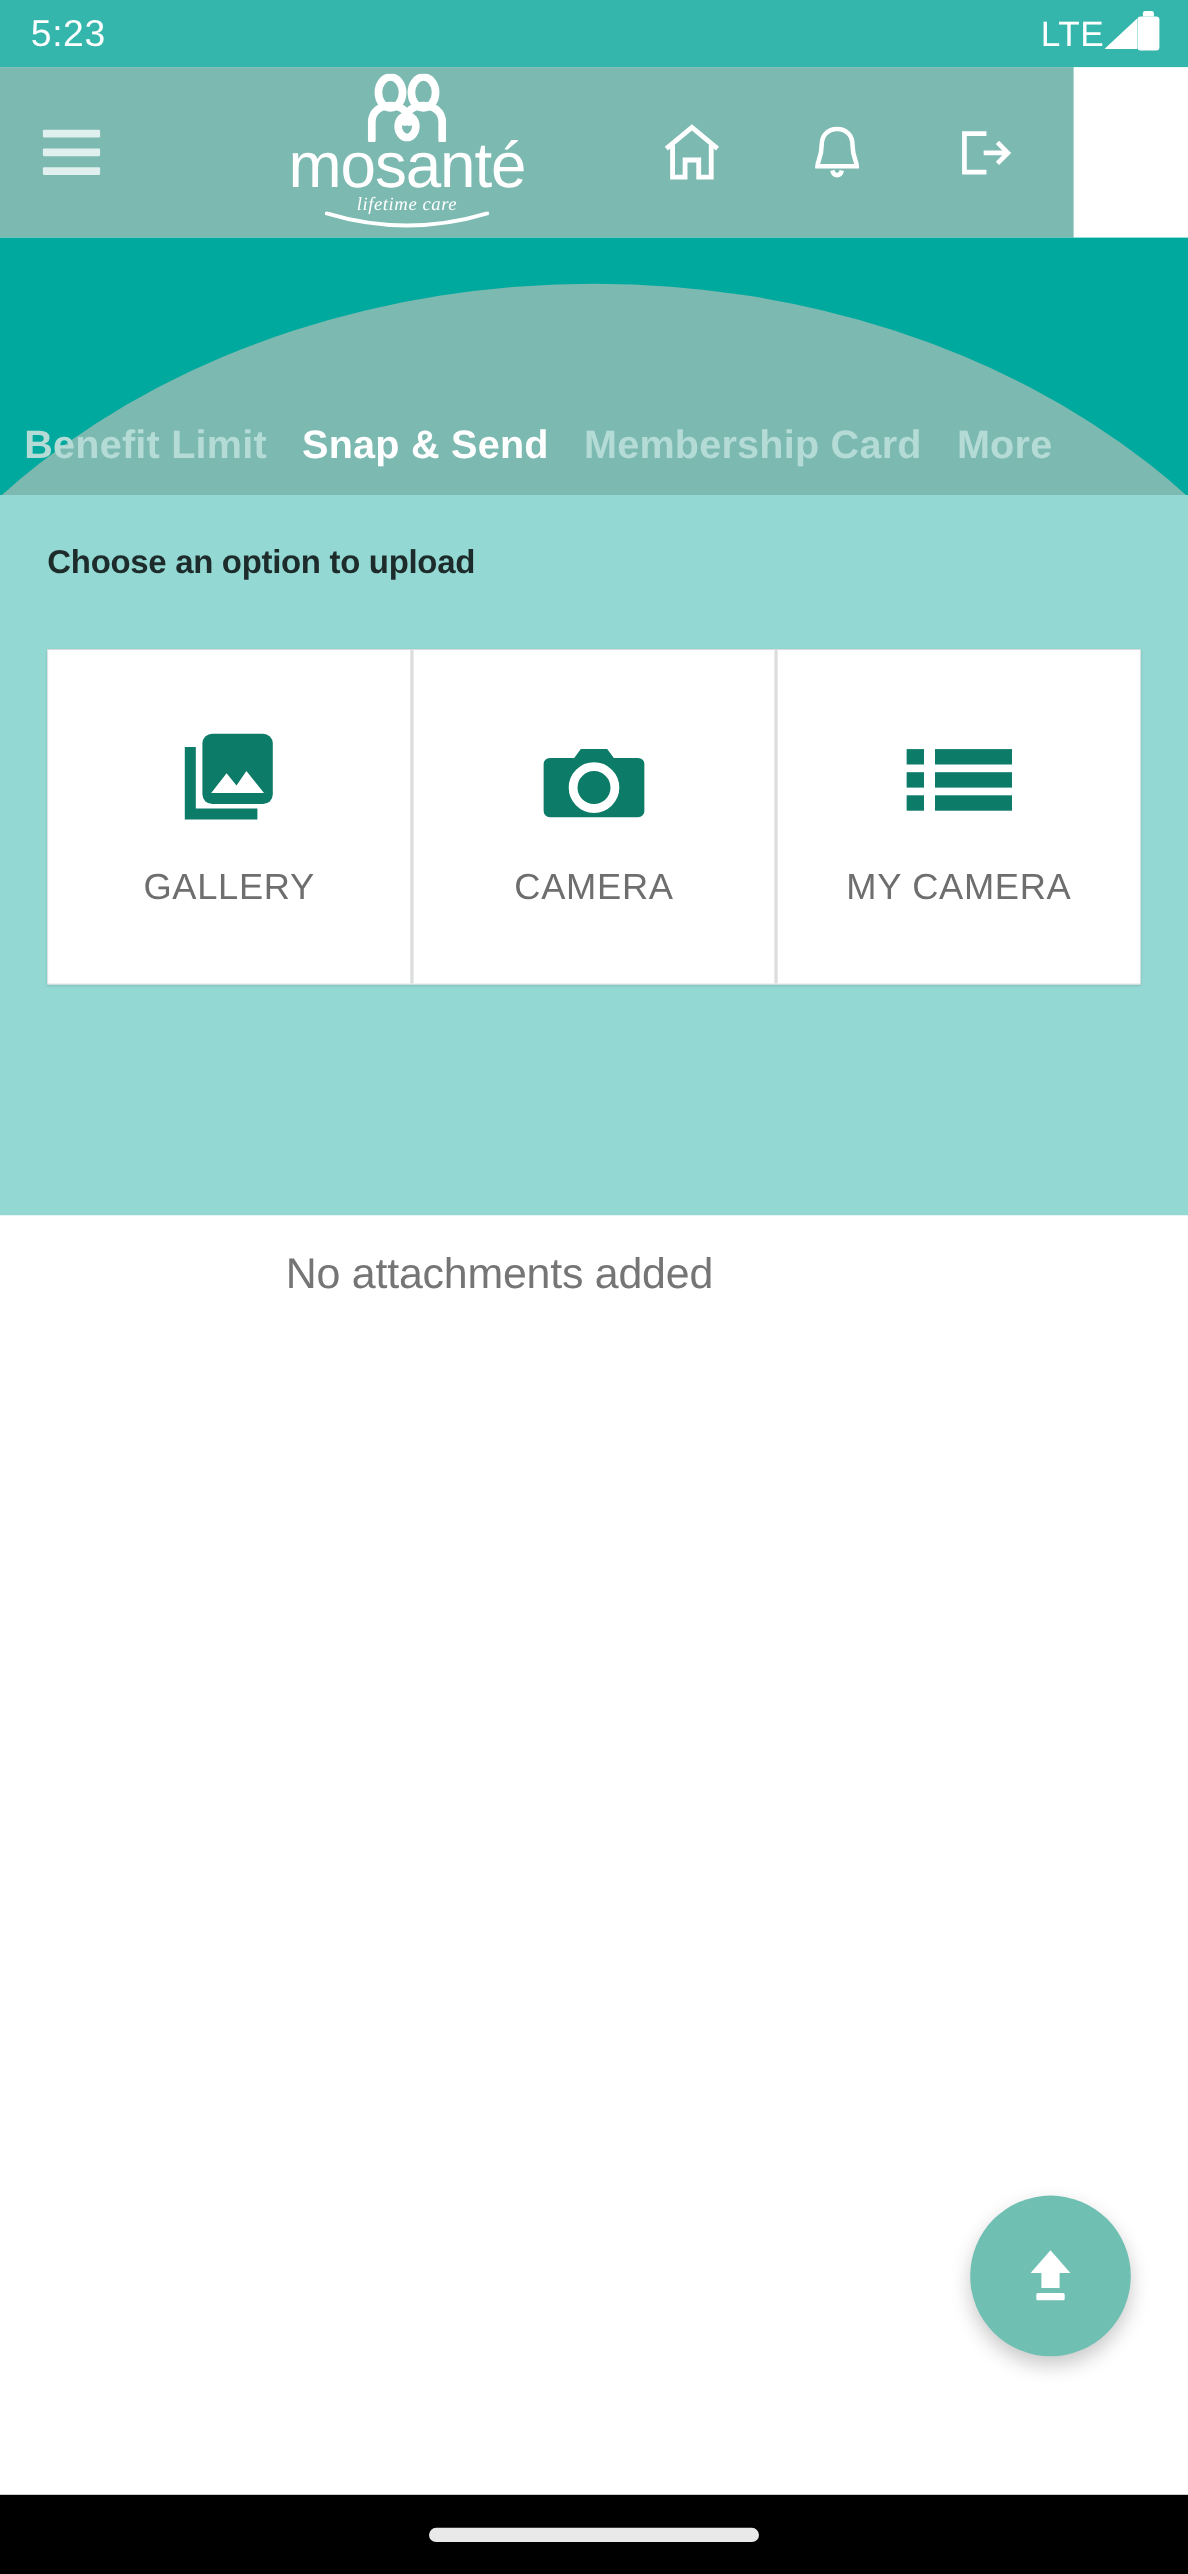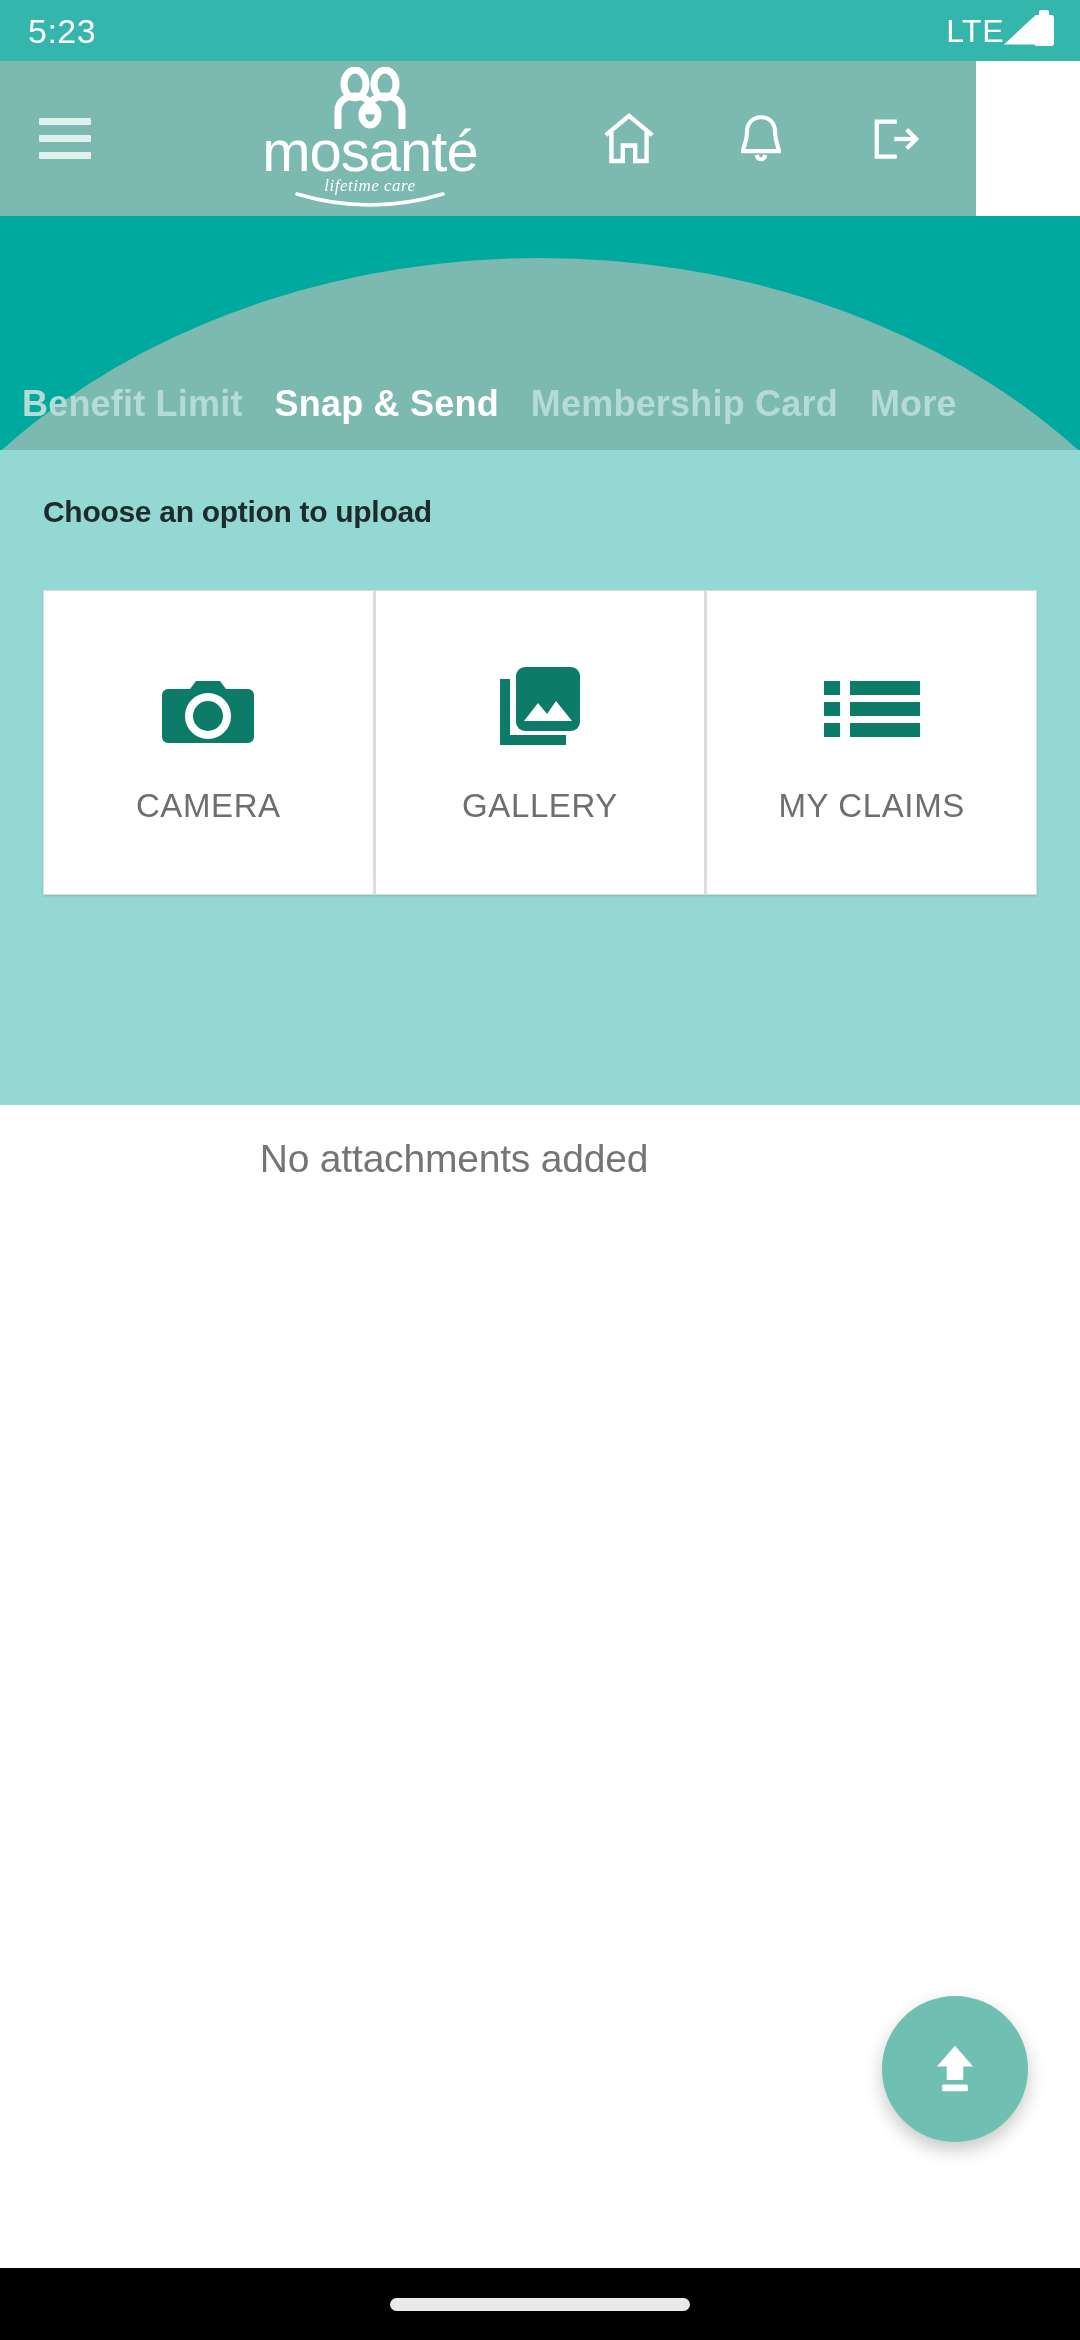"CAMERA" div.card { order: before "GALLERY" -> after "GALLERY" }
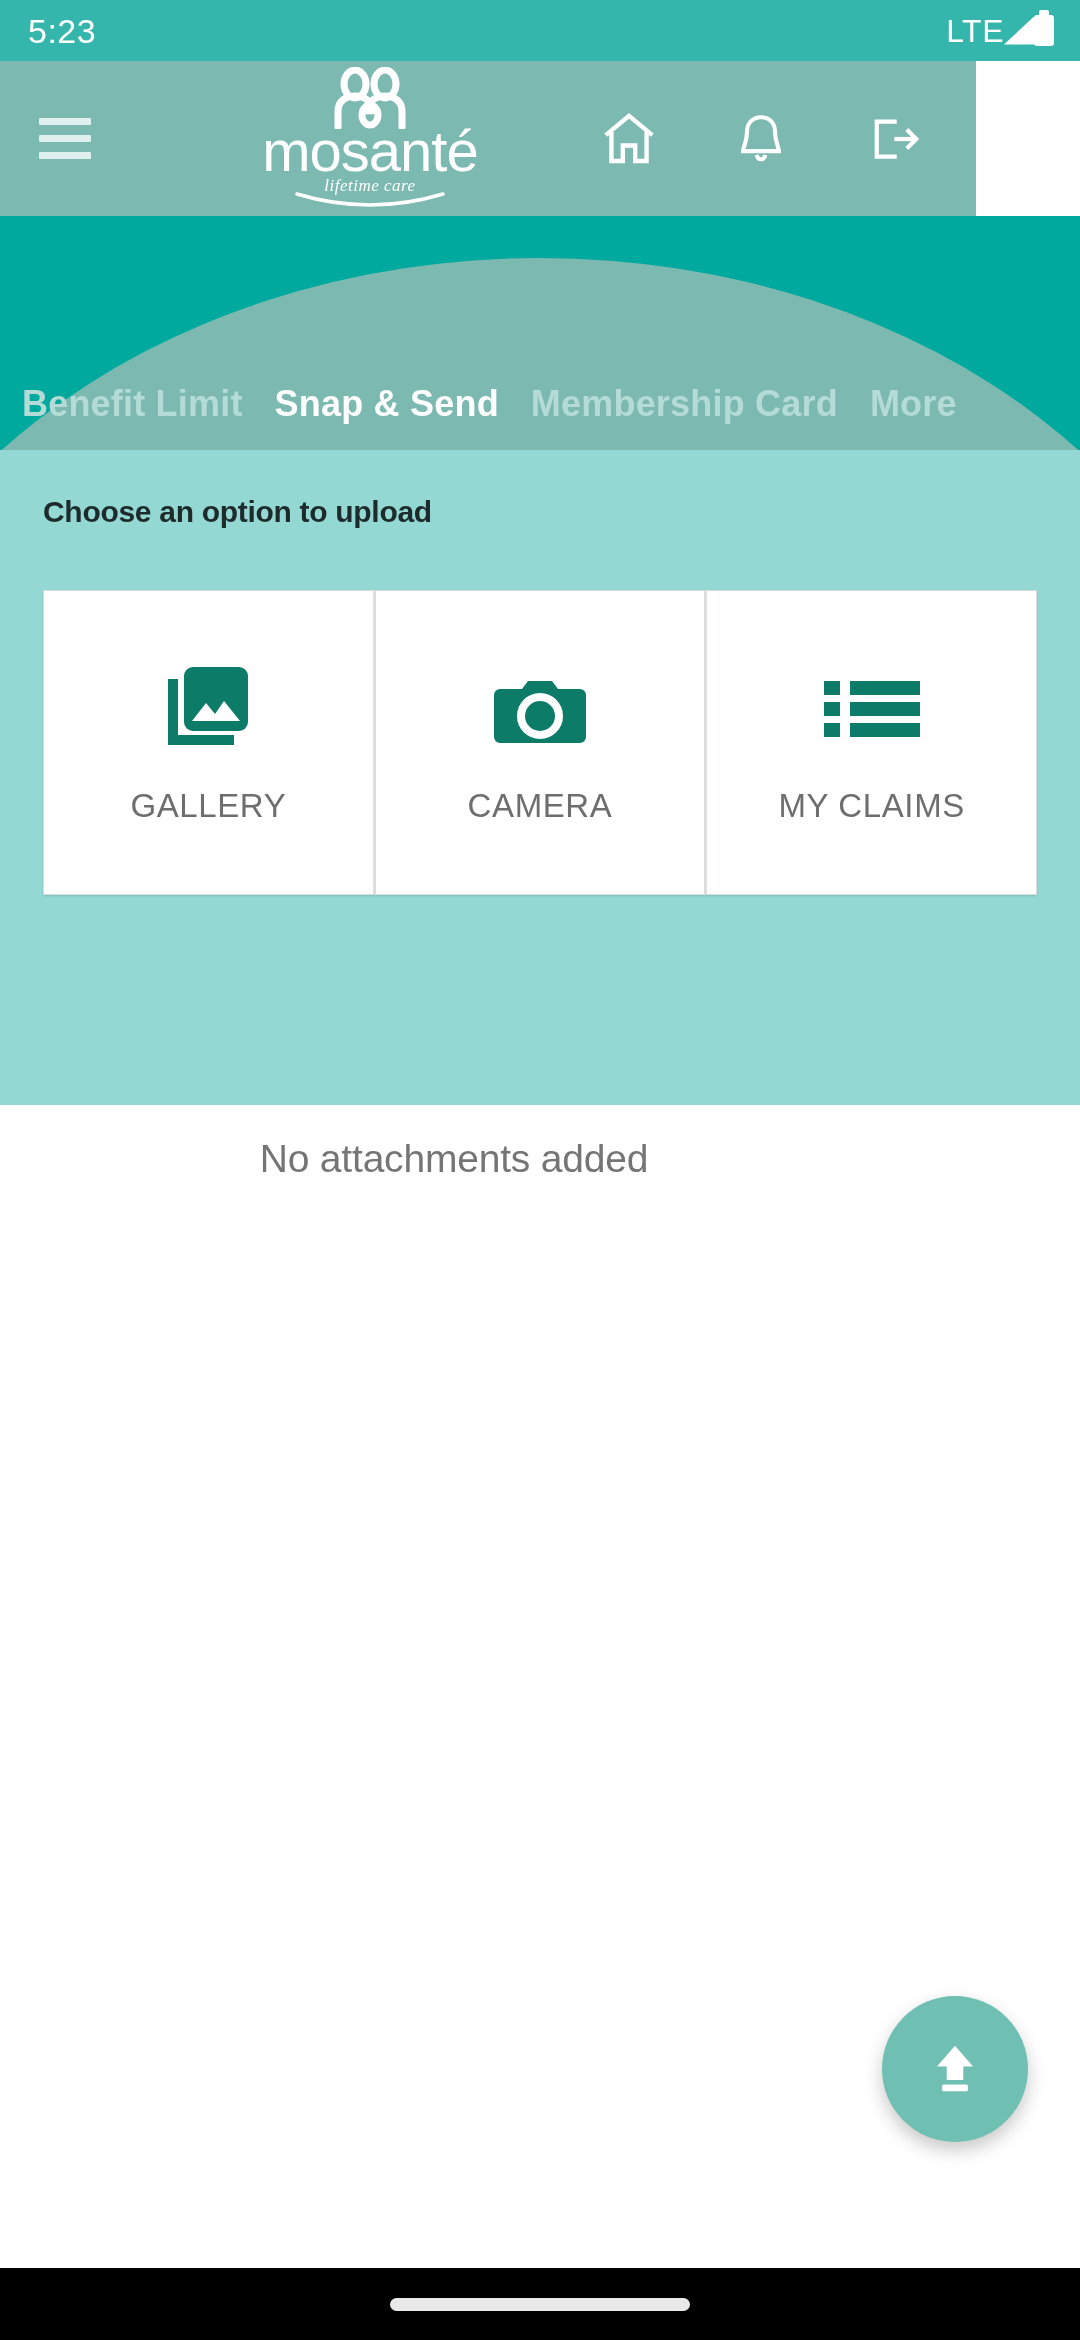"MY CLAIMS" div.card-label { text: CLAIMS -> CAMERA }
